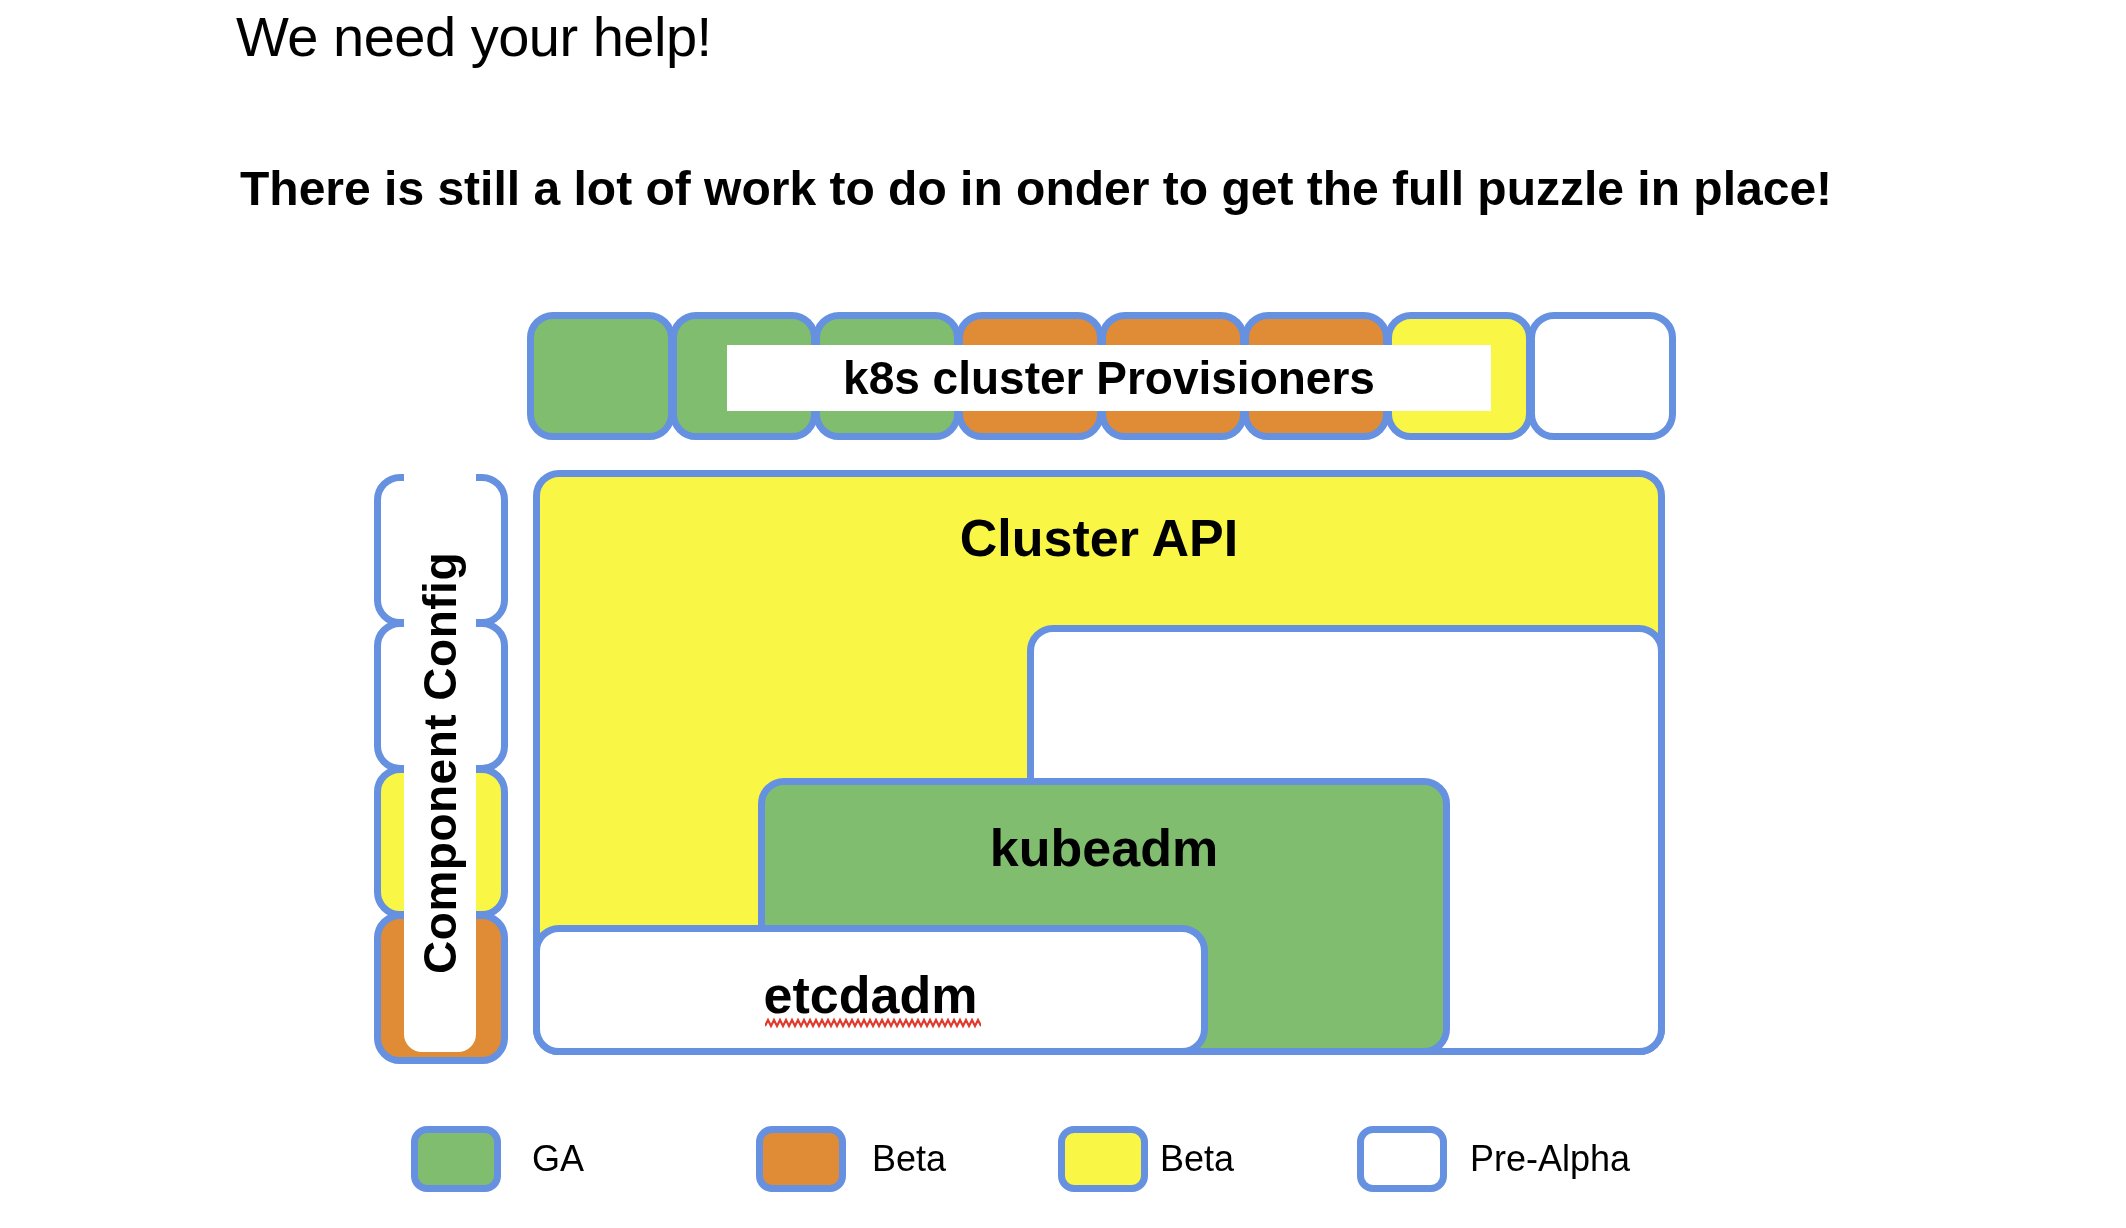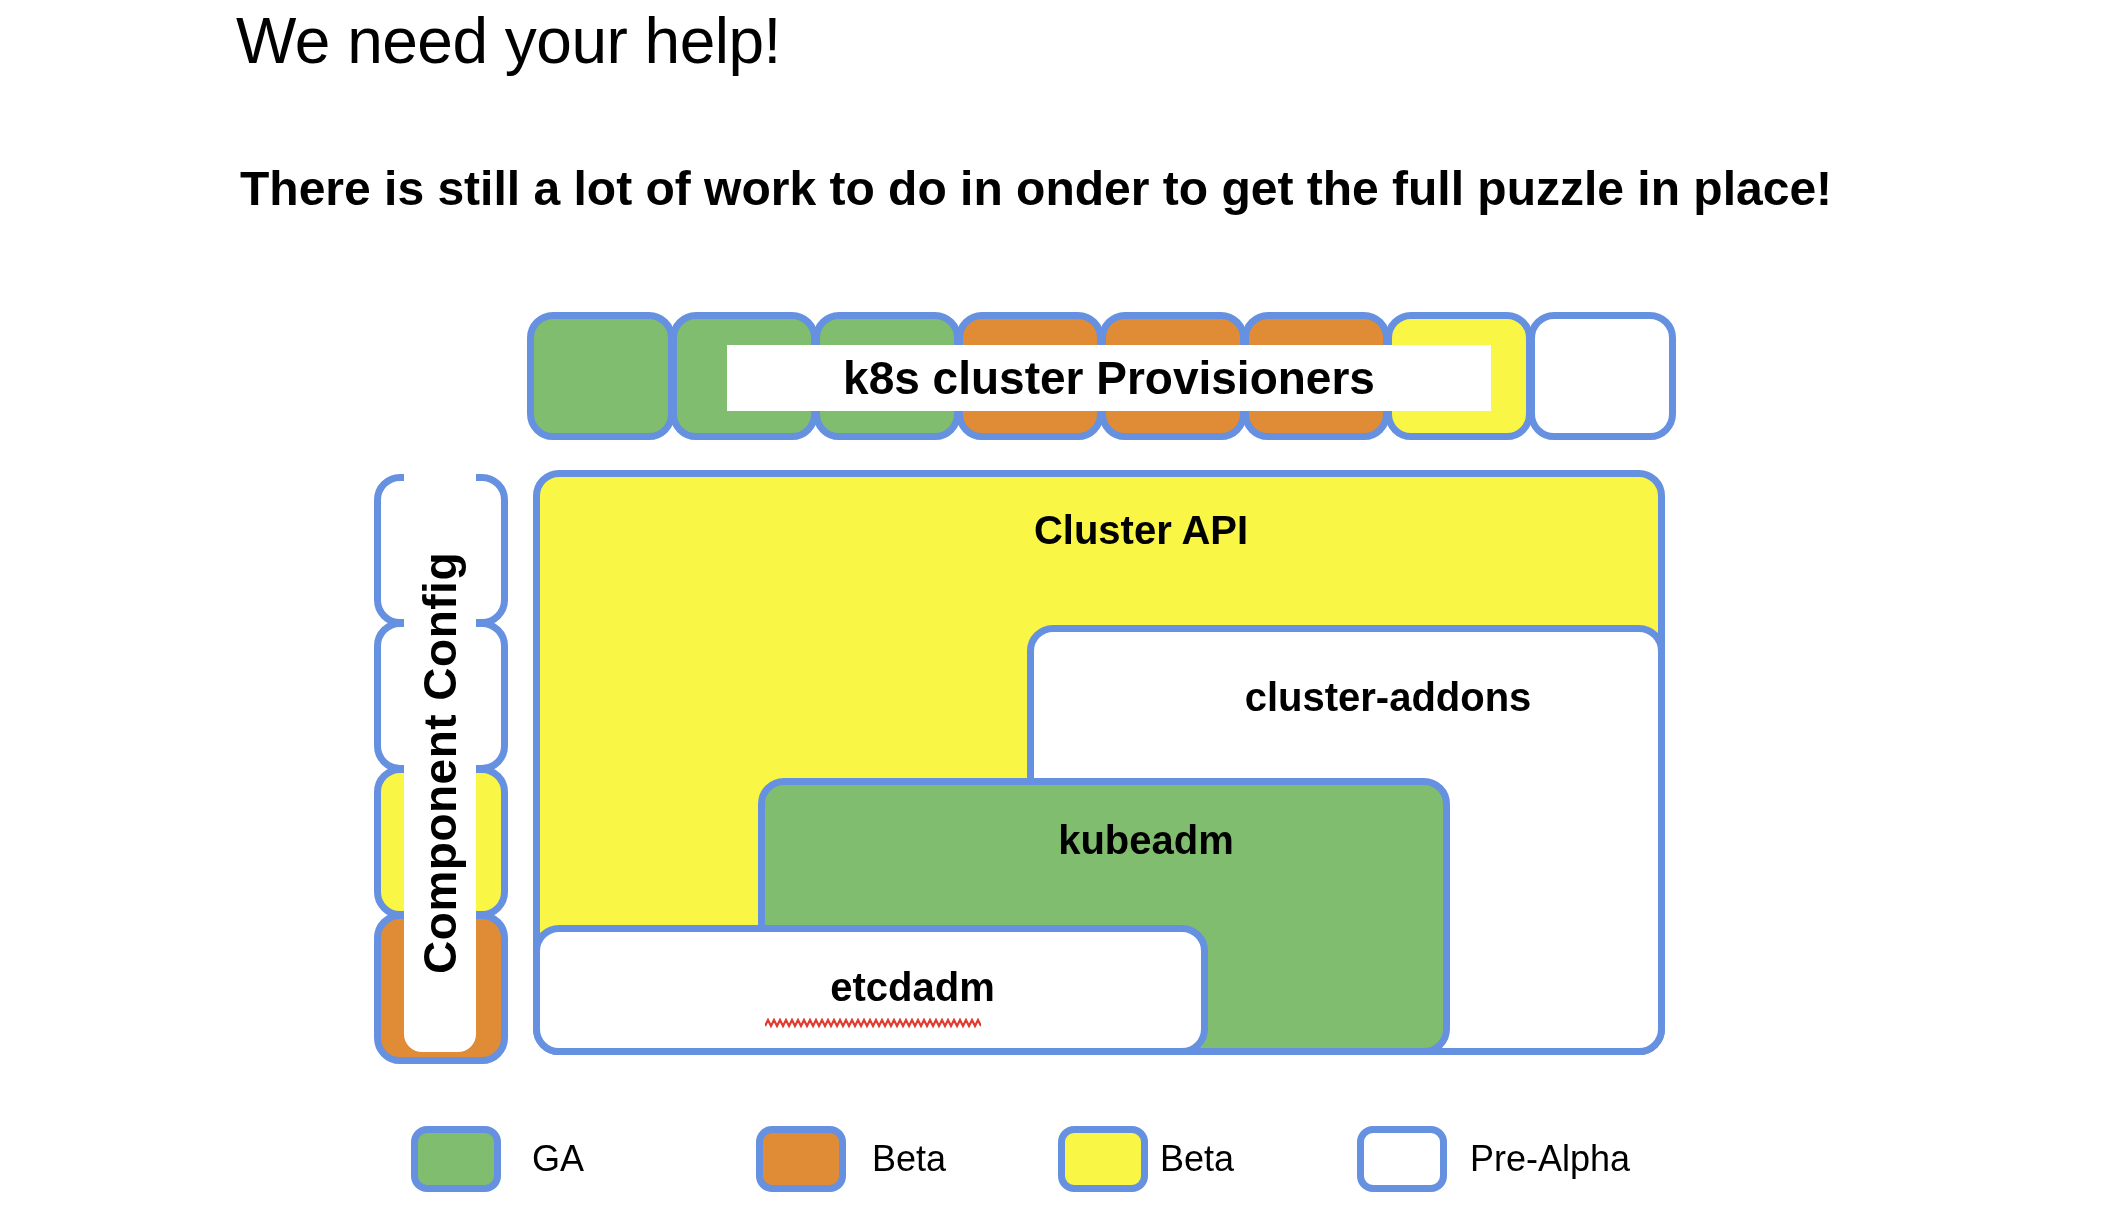"We need your help!" .slide-title { font-size: 64px -> 56px }
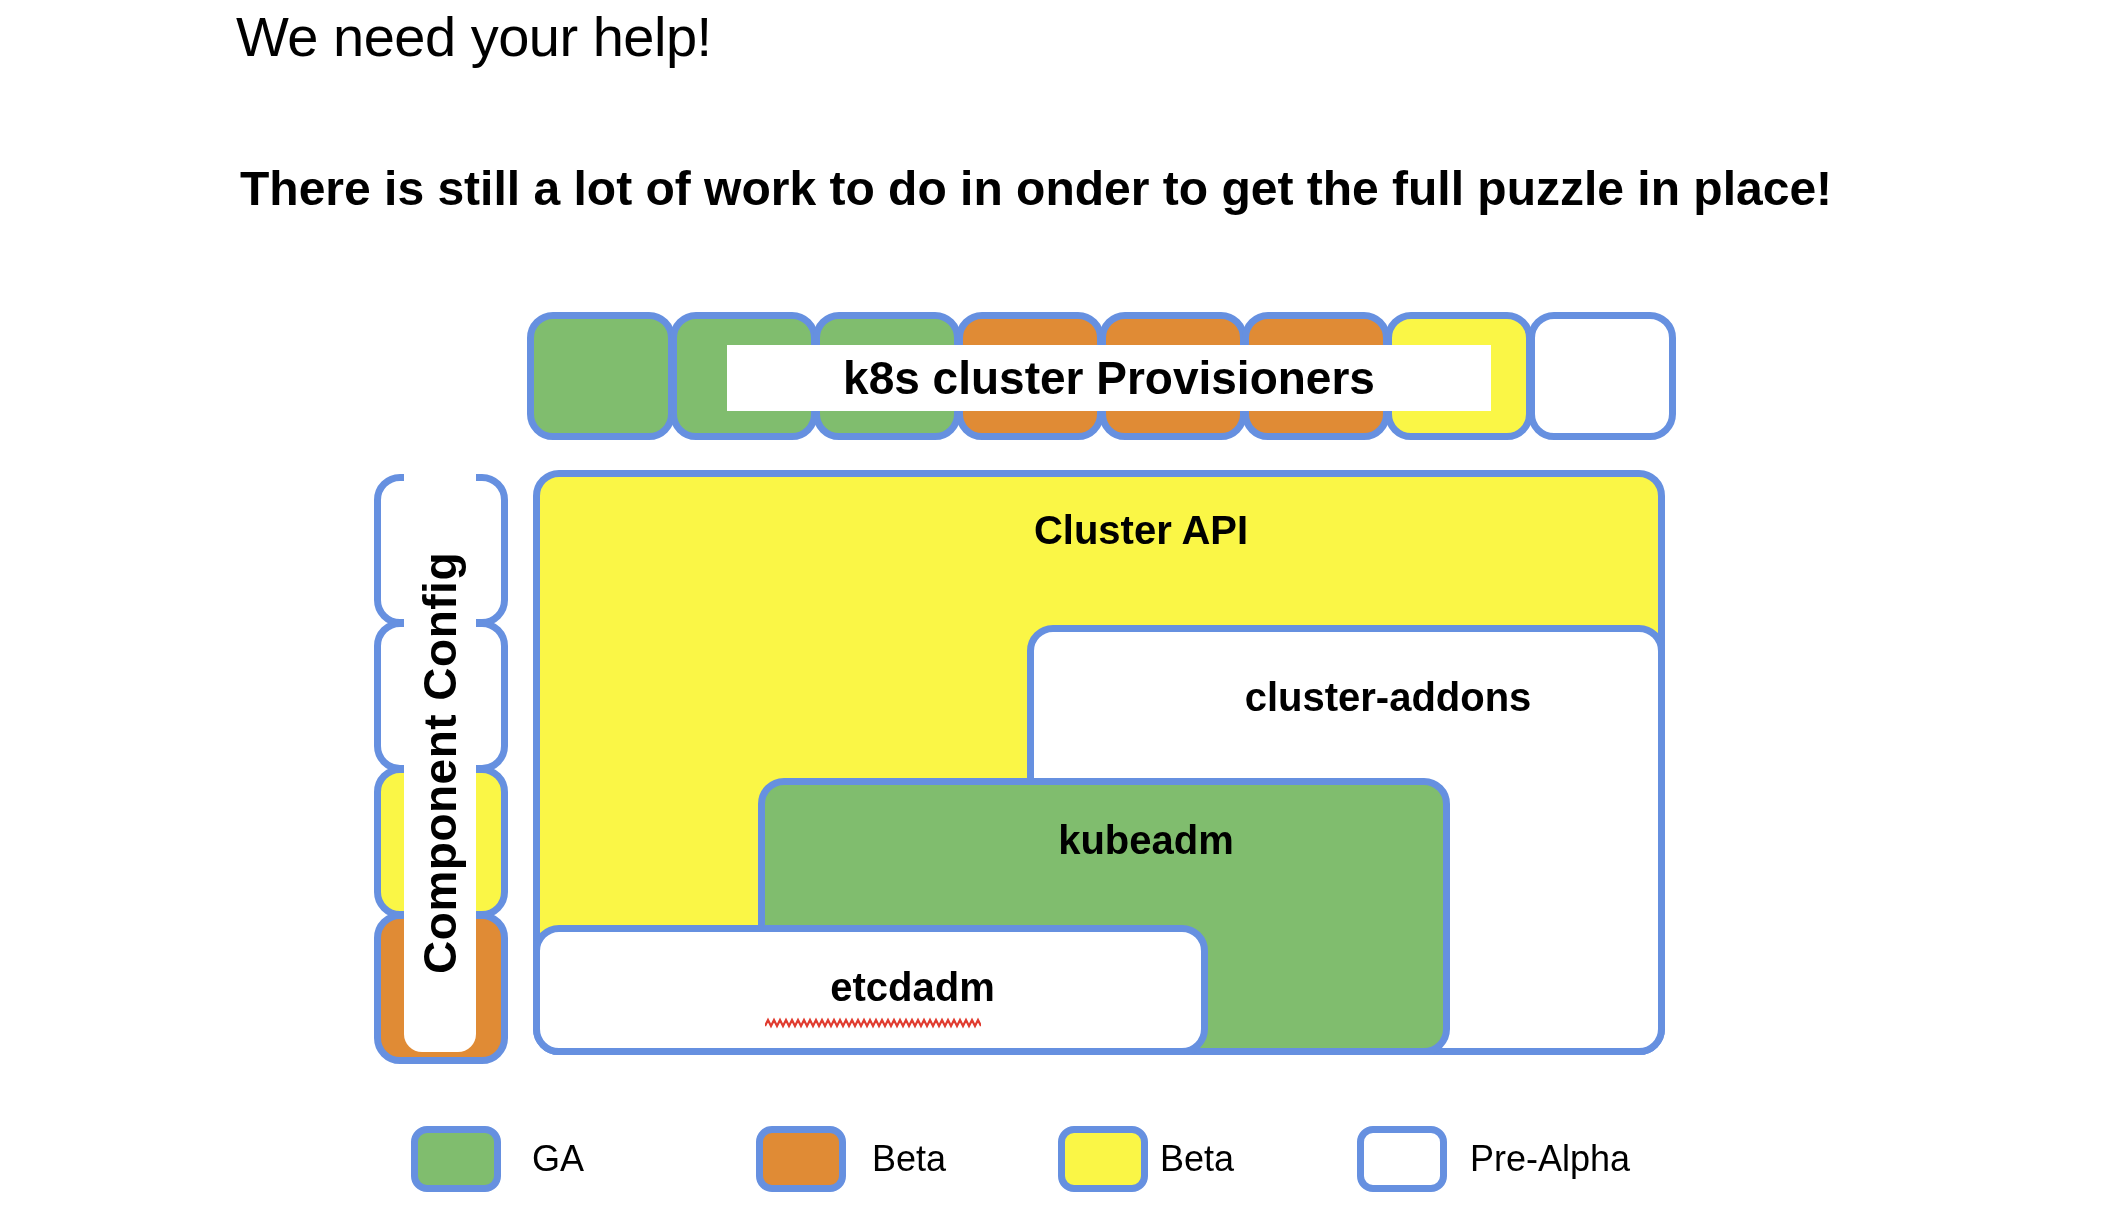"Cluster API" .box-label { font-size: 40px -> 52px; margin-left: 42px -> none }
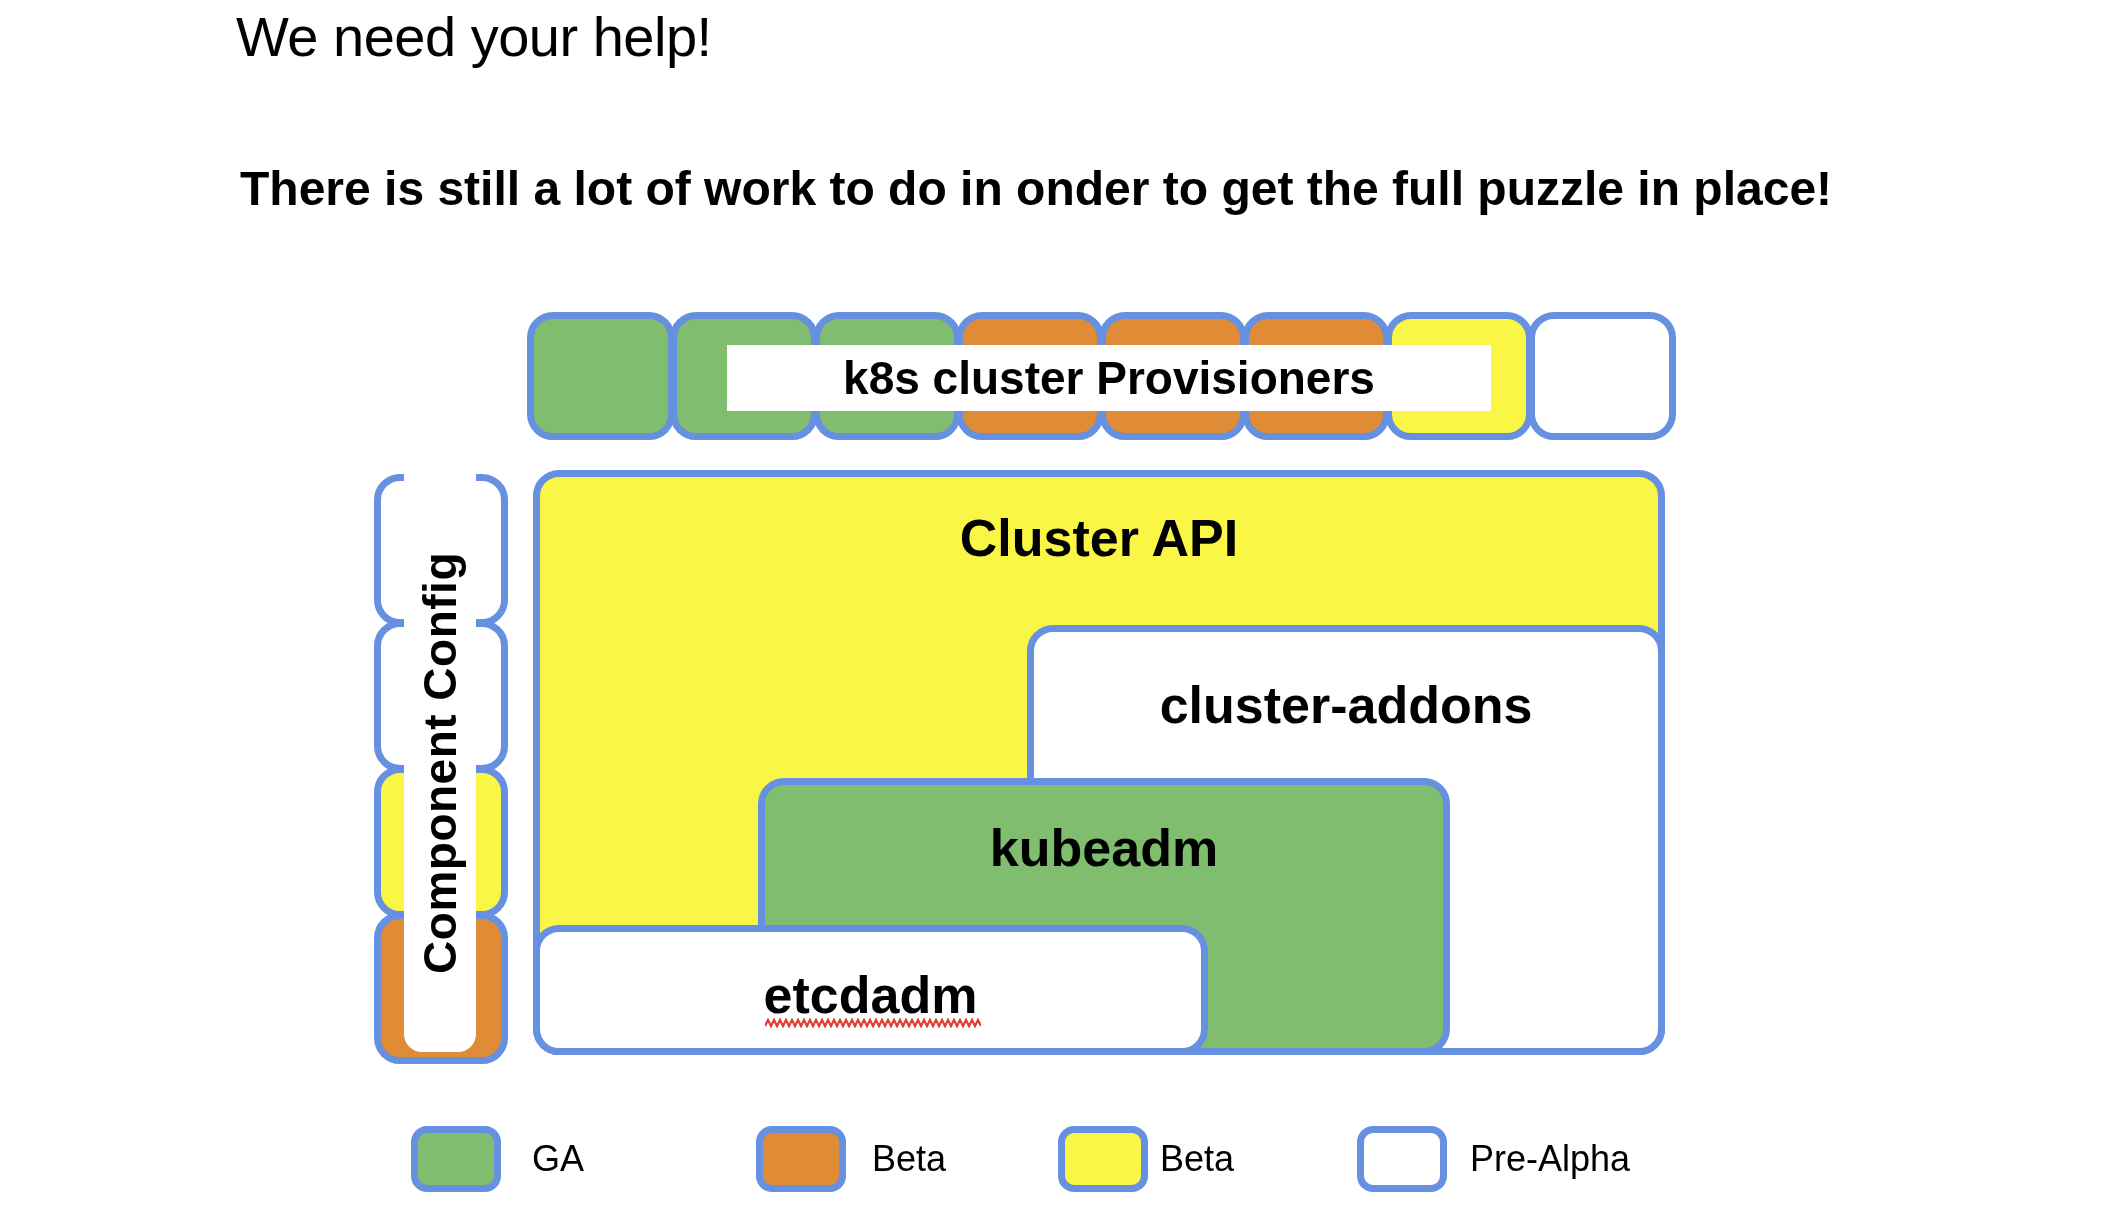"cluster-addons" div.box-label { html: <div>cluster-addons</div> -> none }
